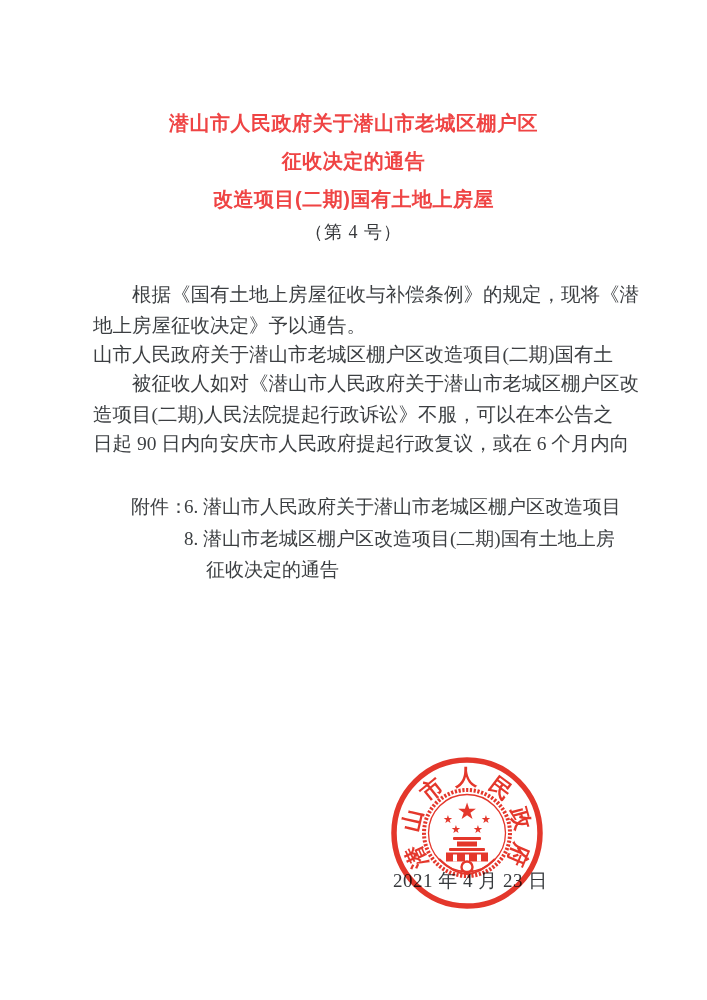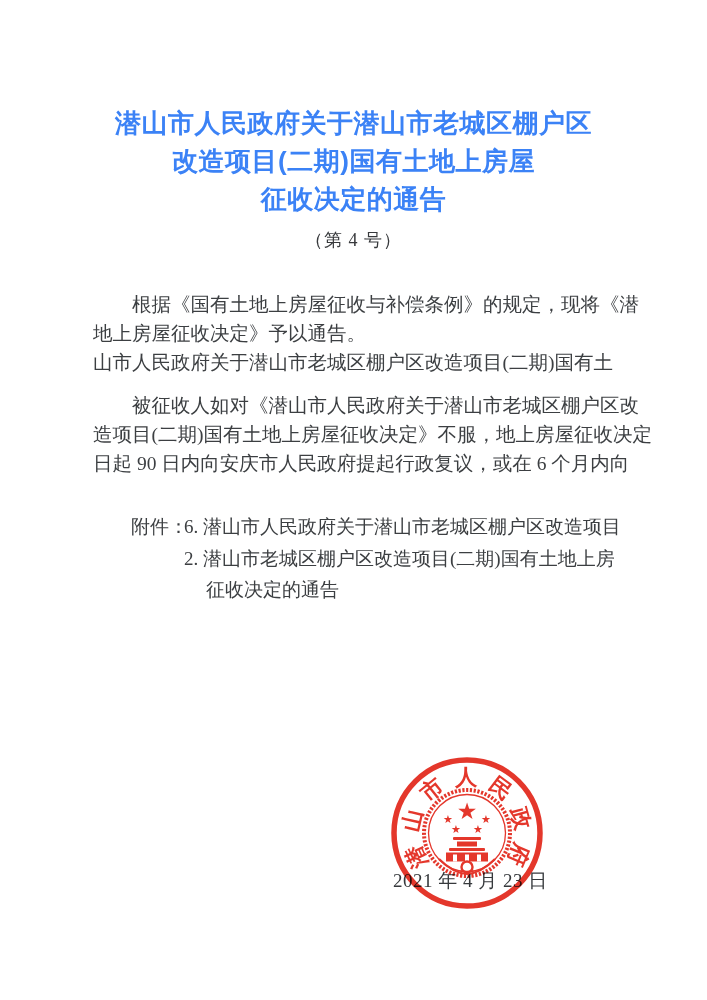"潜山市人民政府关于潜山市老城区棚户区" .title-line { color: #3b82f6 -> #ef4444; font-size: 26px -> 20px }
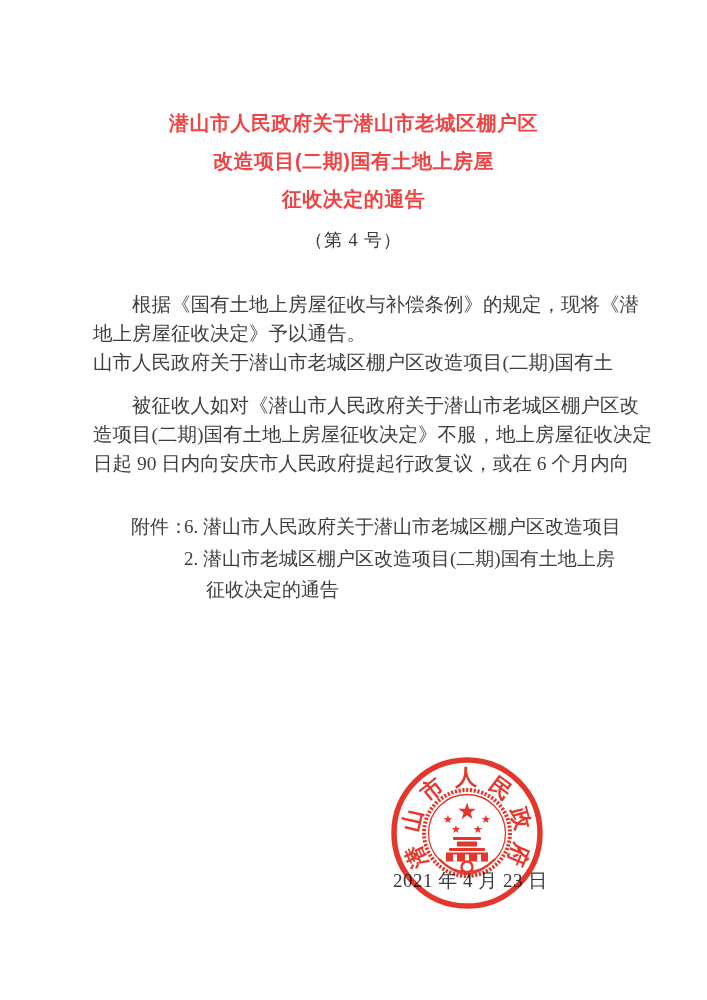"改造项目(二期)国有土地上房屋" div.title-line { order: before "征收决定的通告" -> after "征收决定的通告" }
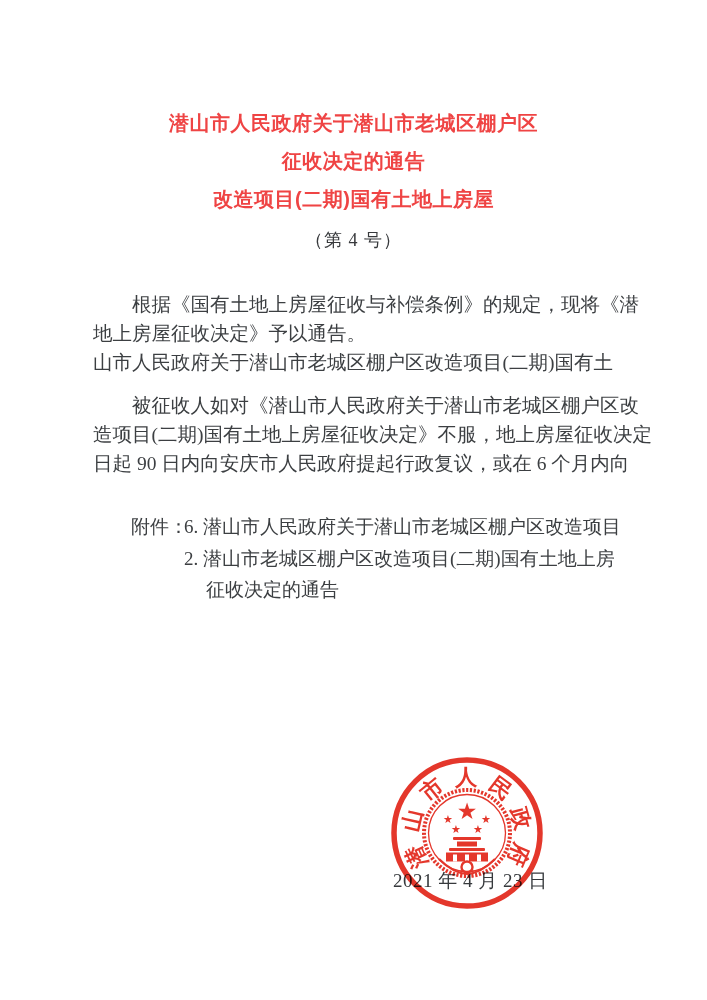"（第 4 号）" .issue-no { margin-top: 10px -> 2px }
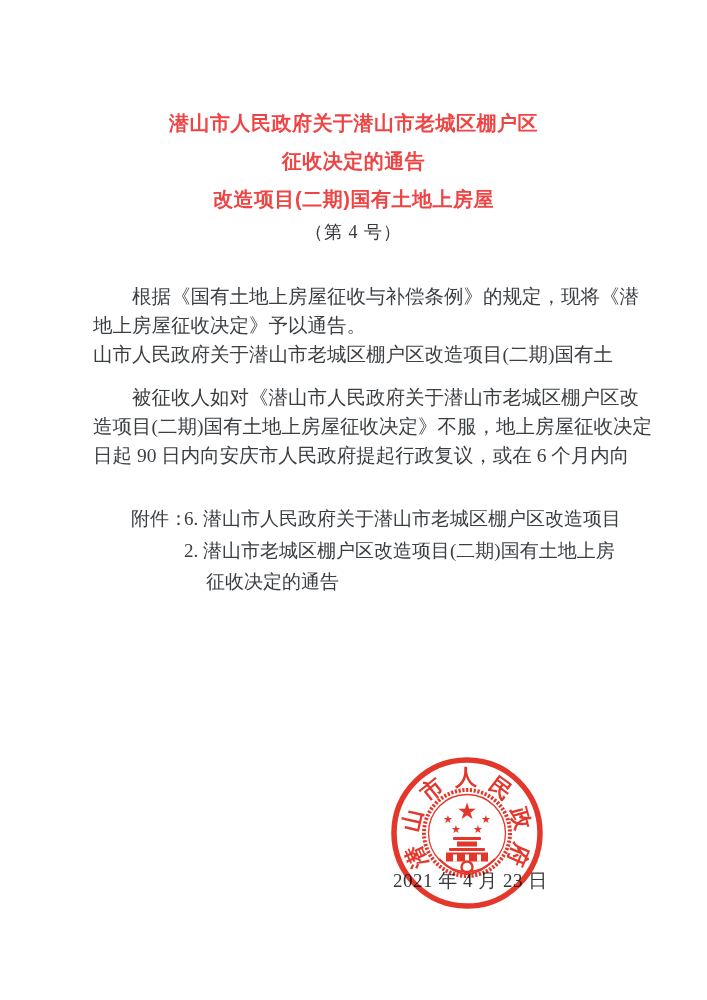"根据《国有土地上房屋征收与补偿条例》的规定，现将《潜" .body-line.indent { font-family: none -> Liberation Mono, monospace }
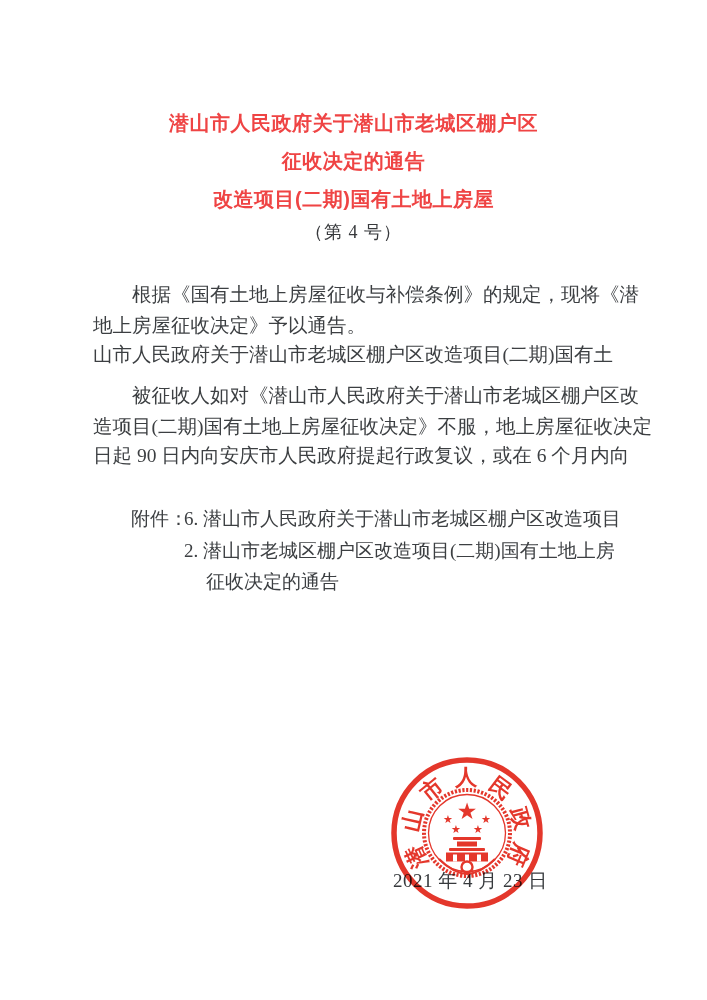"被征收人如对《潜山市人民政府关于潜山市老城区棚户区改" .para + .para { margin-top: 14px -> 2px }
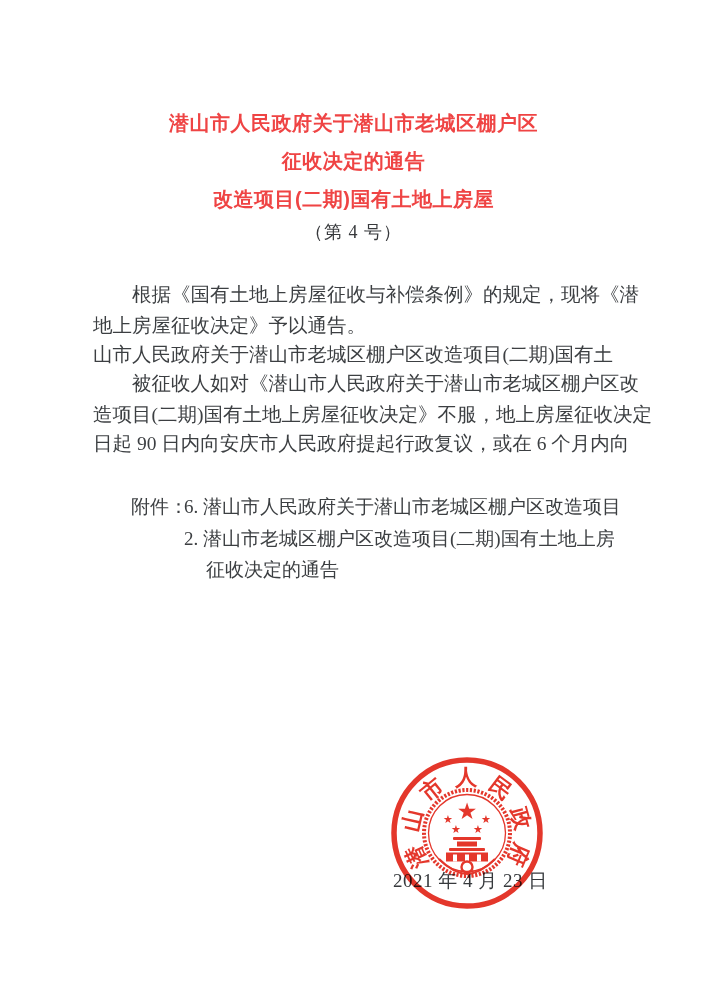"造项目(二期)国有土地上房屋征收决定》不服，地上房屋征收决定" div.body-line { text: 国有土地上房屋征收决定》不服，地上房屋征收决定 -> 人民法院提起行政诉讼》不服，可以在本公告之 }
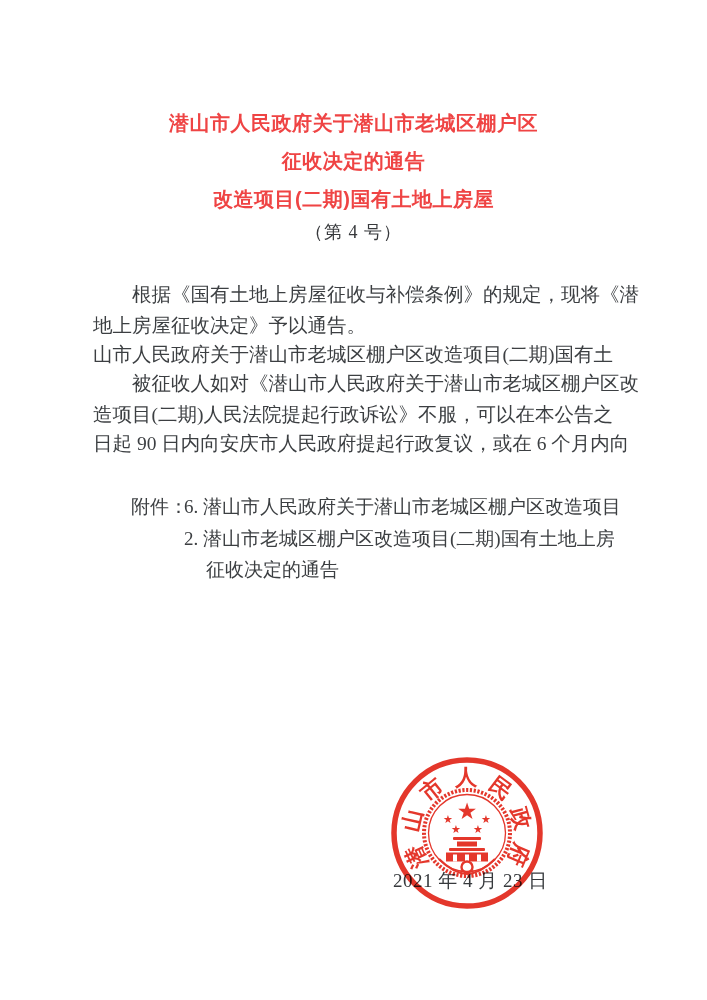"2. 潜山市老城区棚户区改造项目(二期)国有土地上房" div.attach-line { text: 2 -> 8 }
